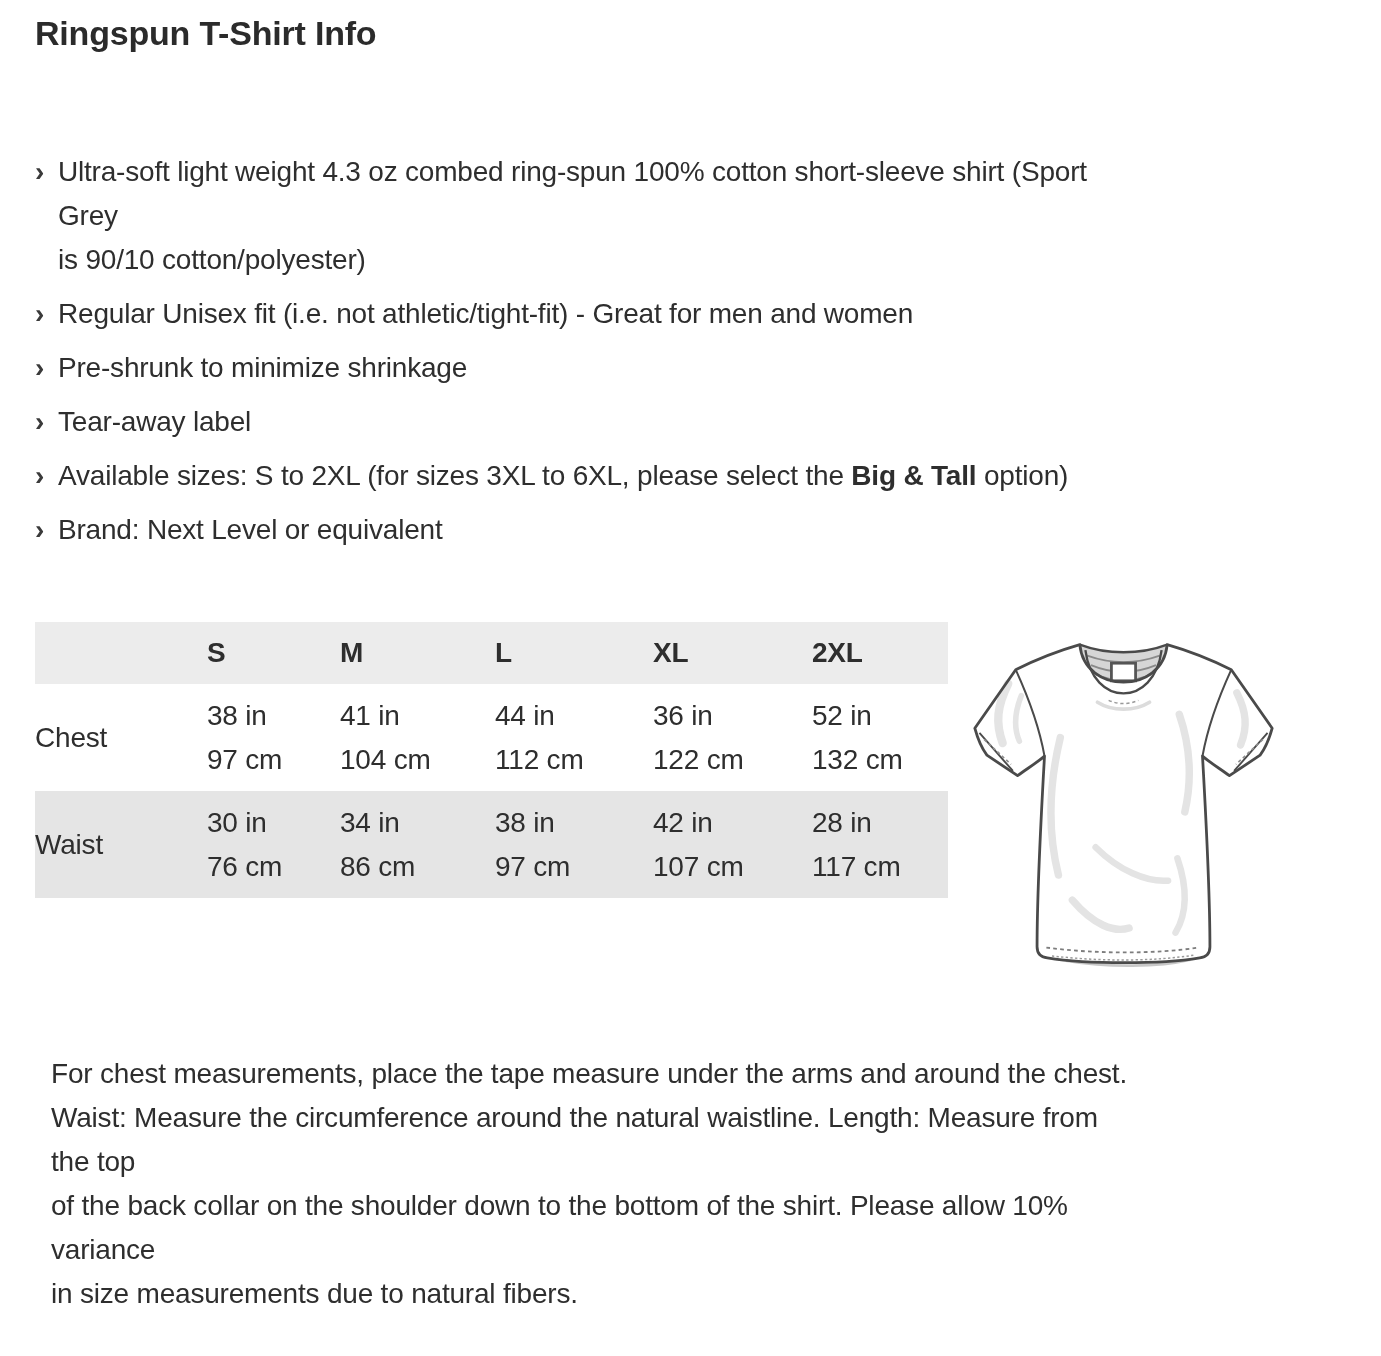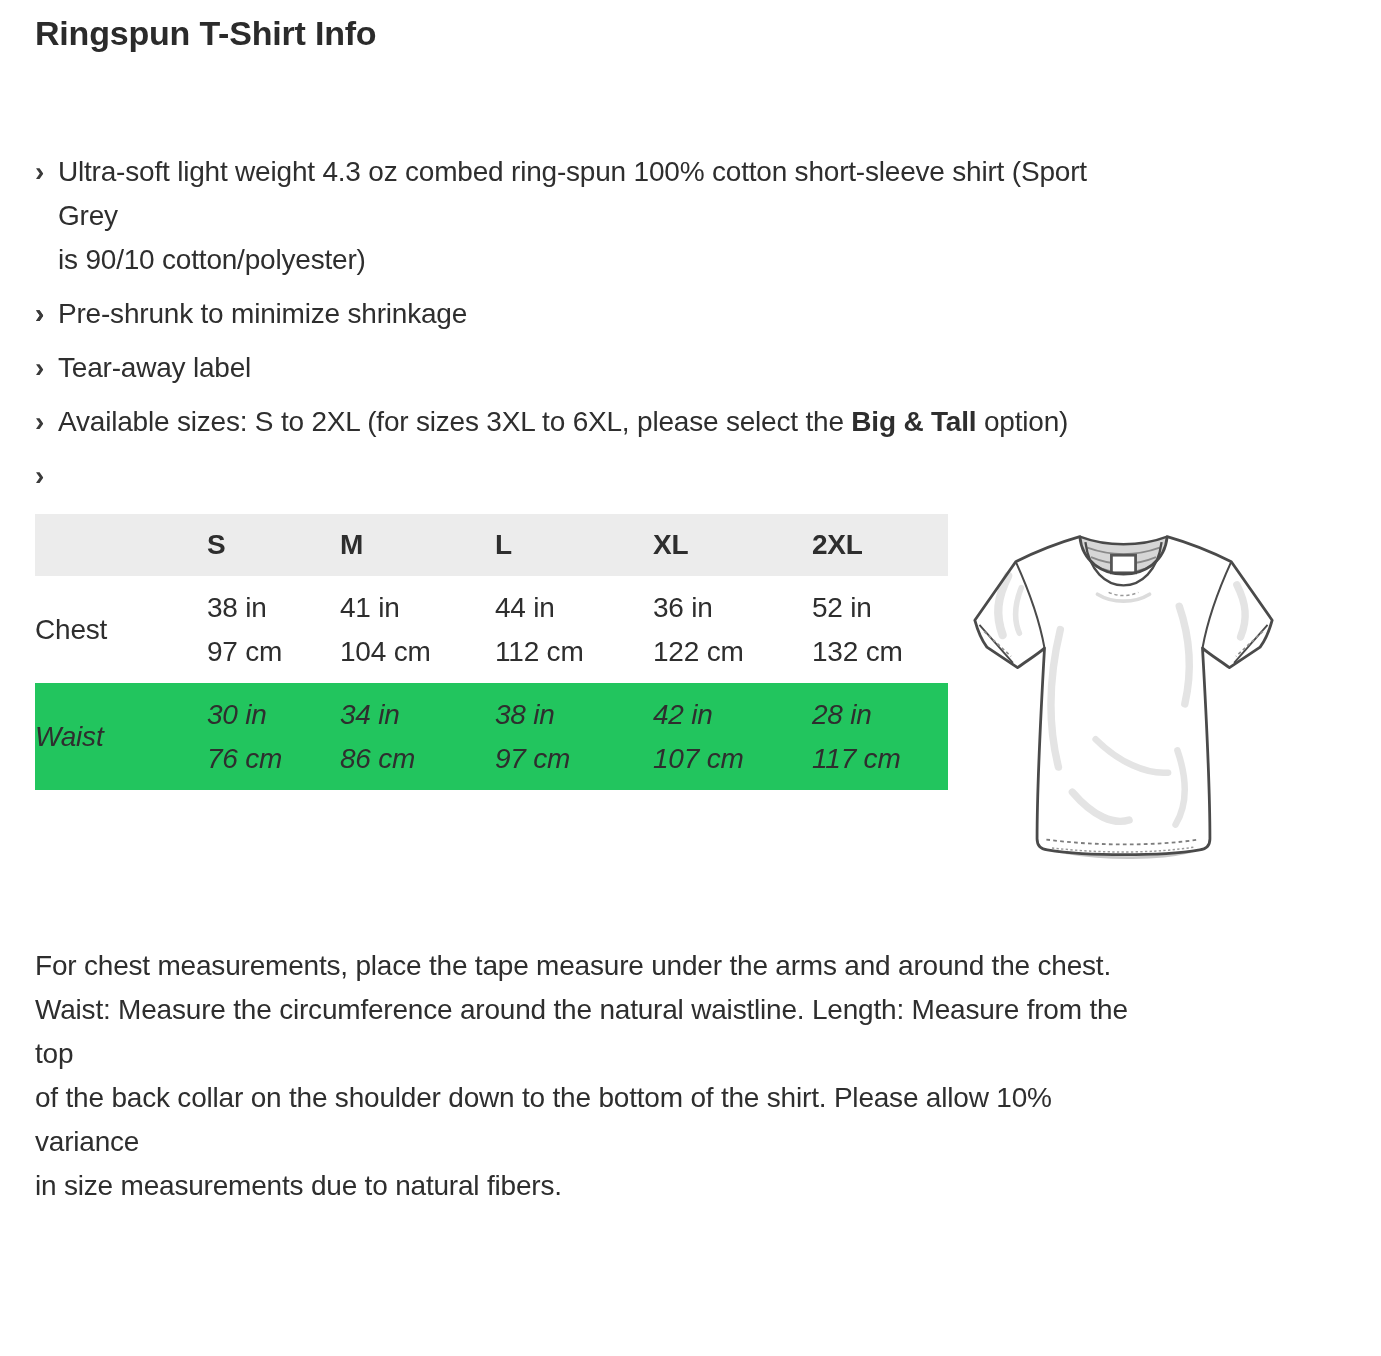"Regular Unisex fit (i.e. not" span { html: none -> <span>Regular Unisex fit (i.e. not athletic/tight-fit) - Great for men and women</span> }
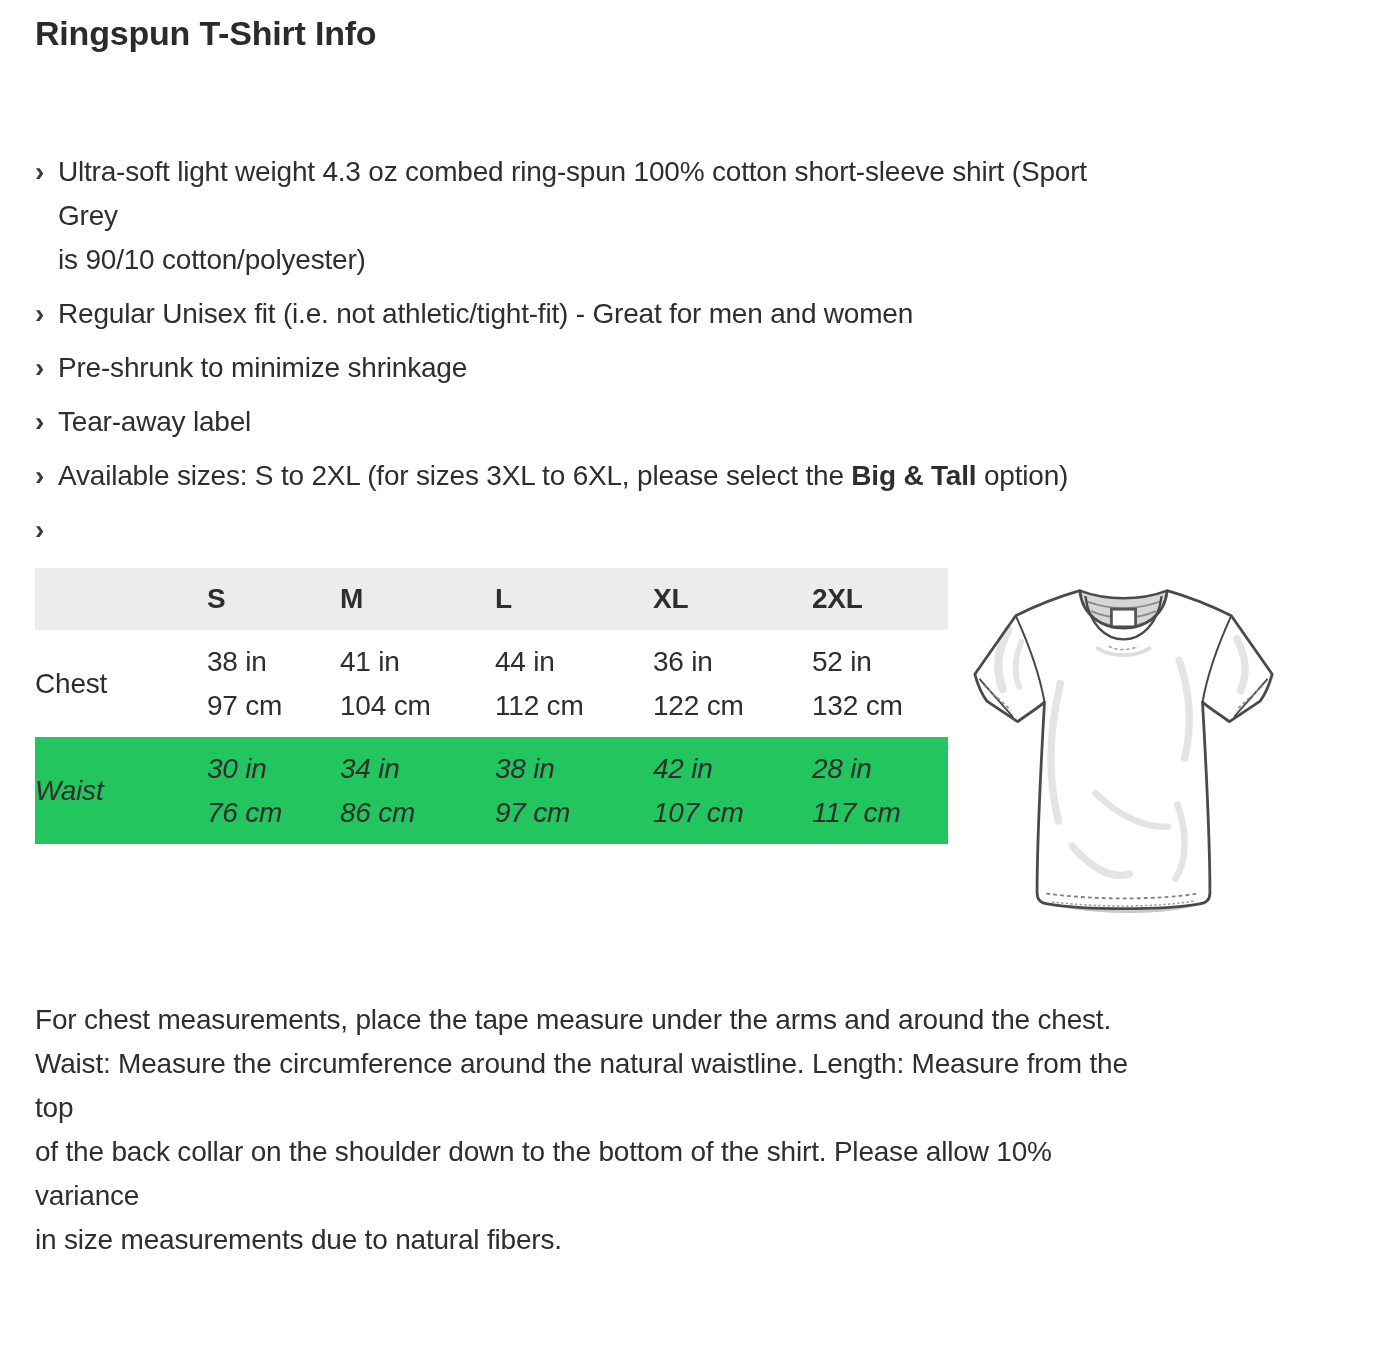"Brand: Next Level or equivalent" span { html: none -> <span>Brand: Next Level or equivalent</span> }
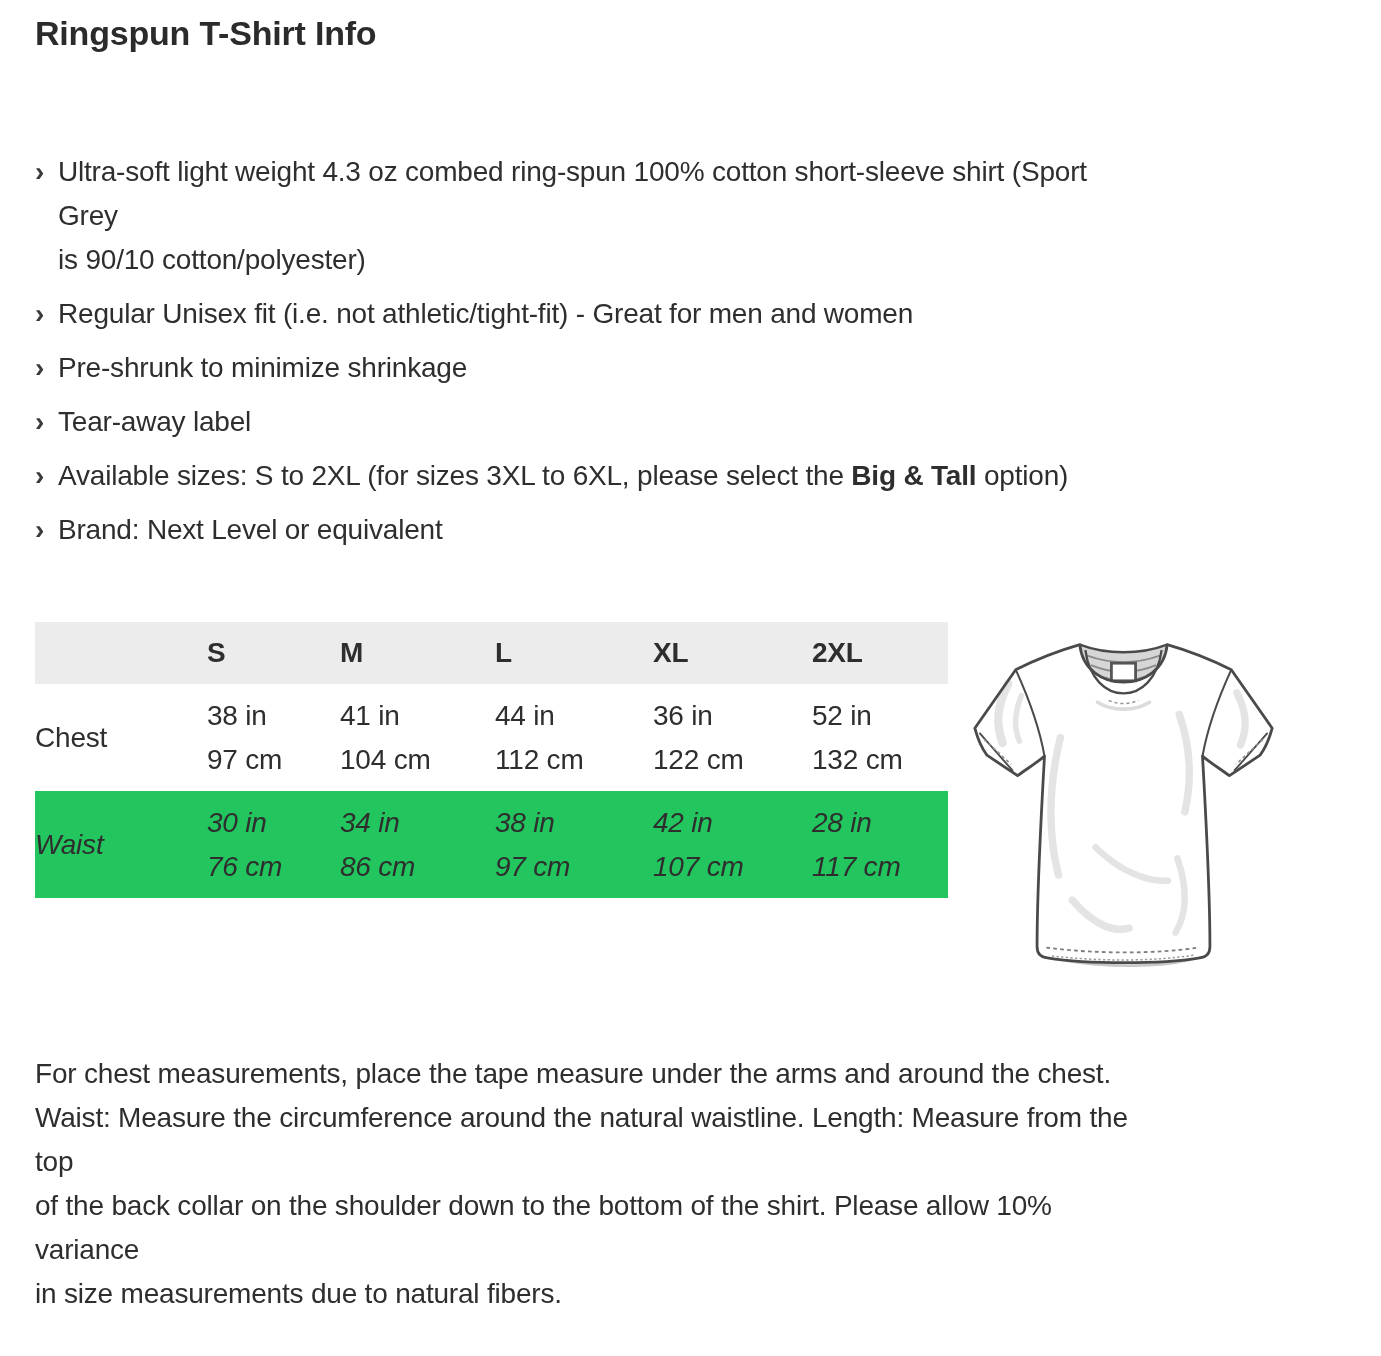"Waist" tr.data-row.striped { background: #22c55e -> #e5e5e5; font-style: italic -> none }
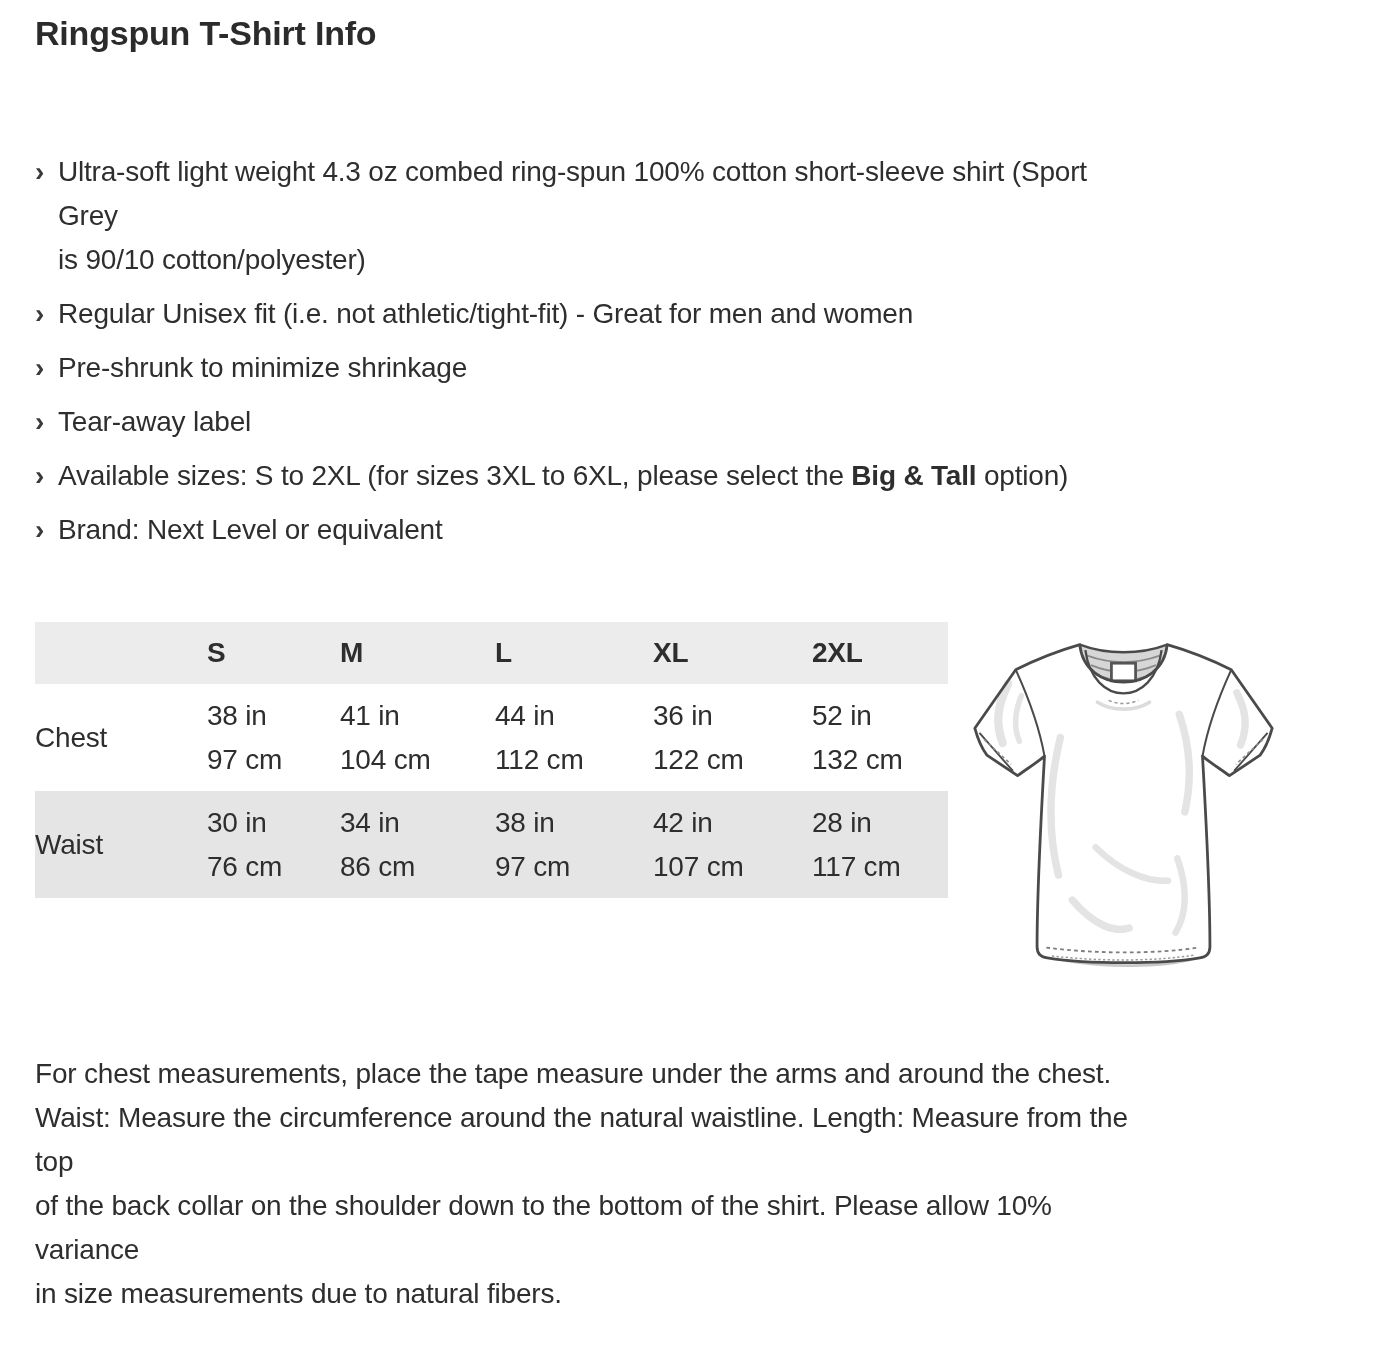"For chest measurements, place the" .note { margin: 80px 0 0 0 -> 80px 0 0 16px }
